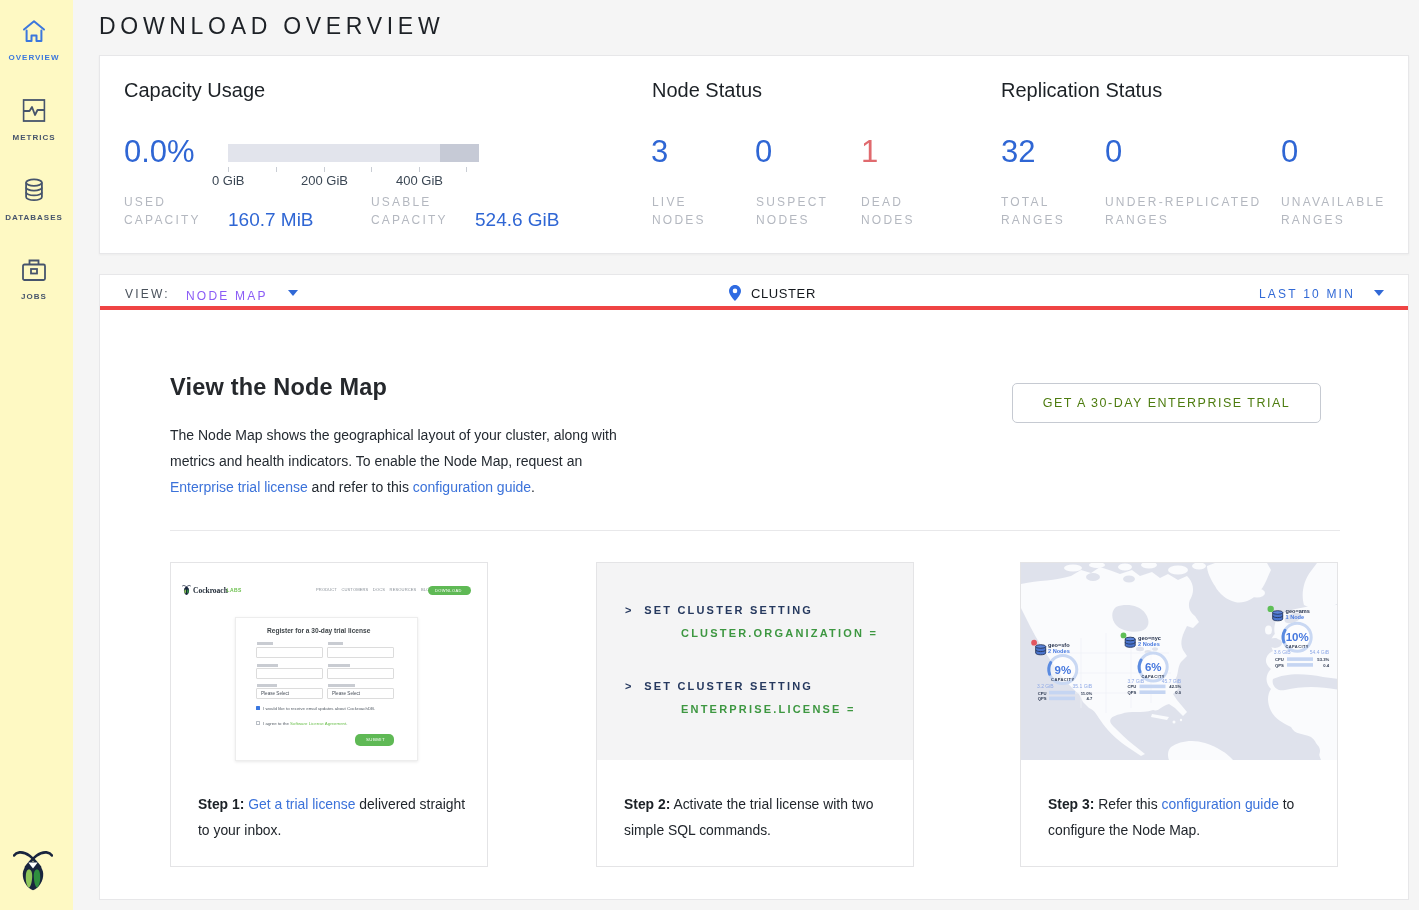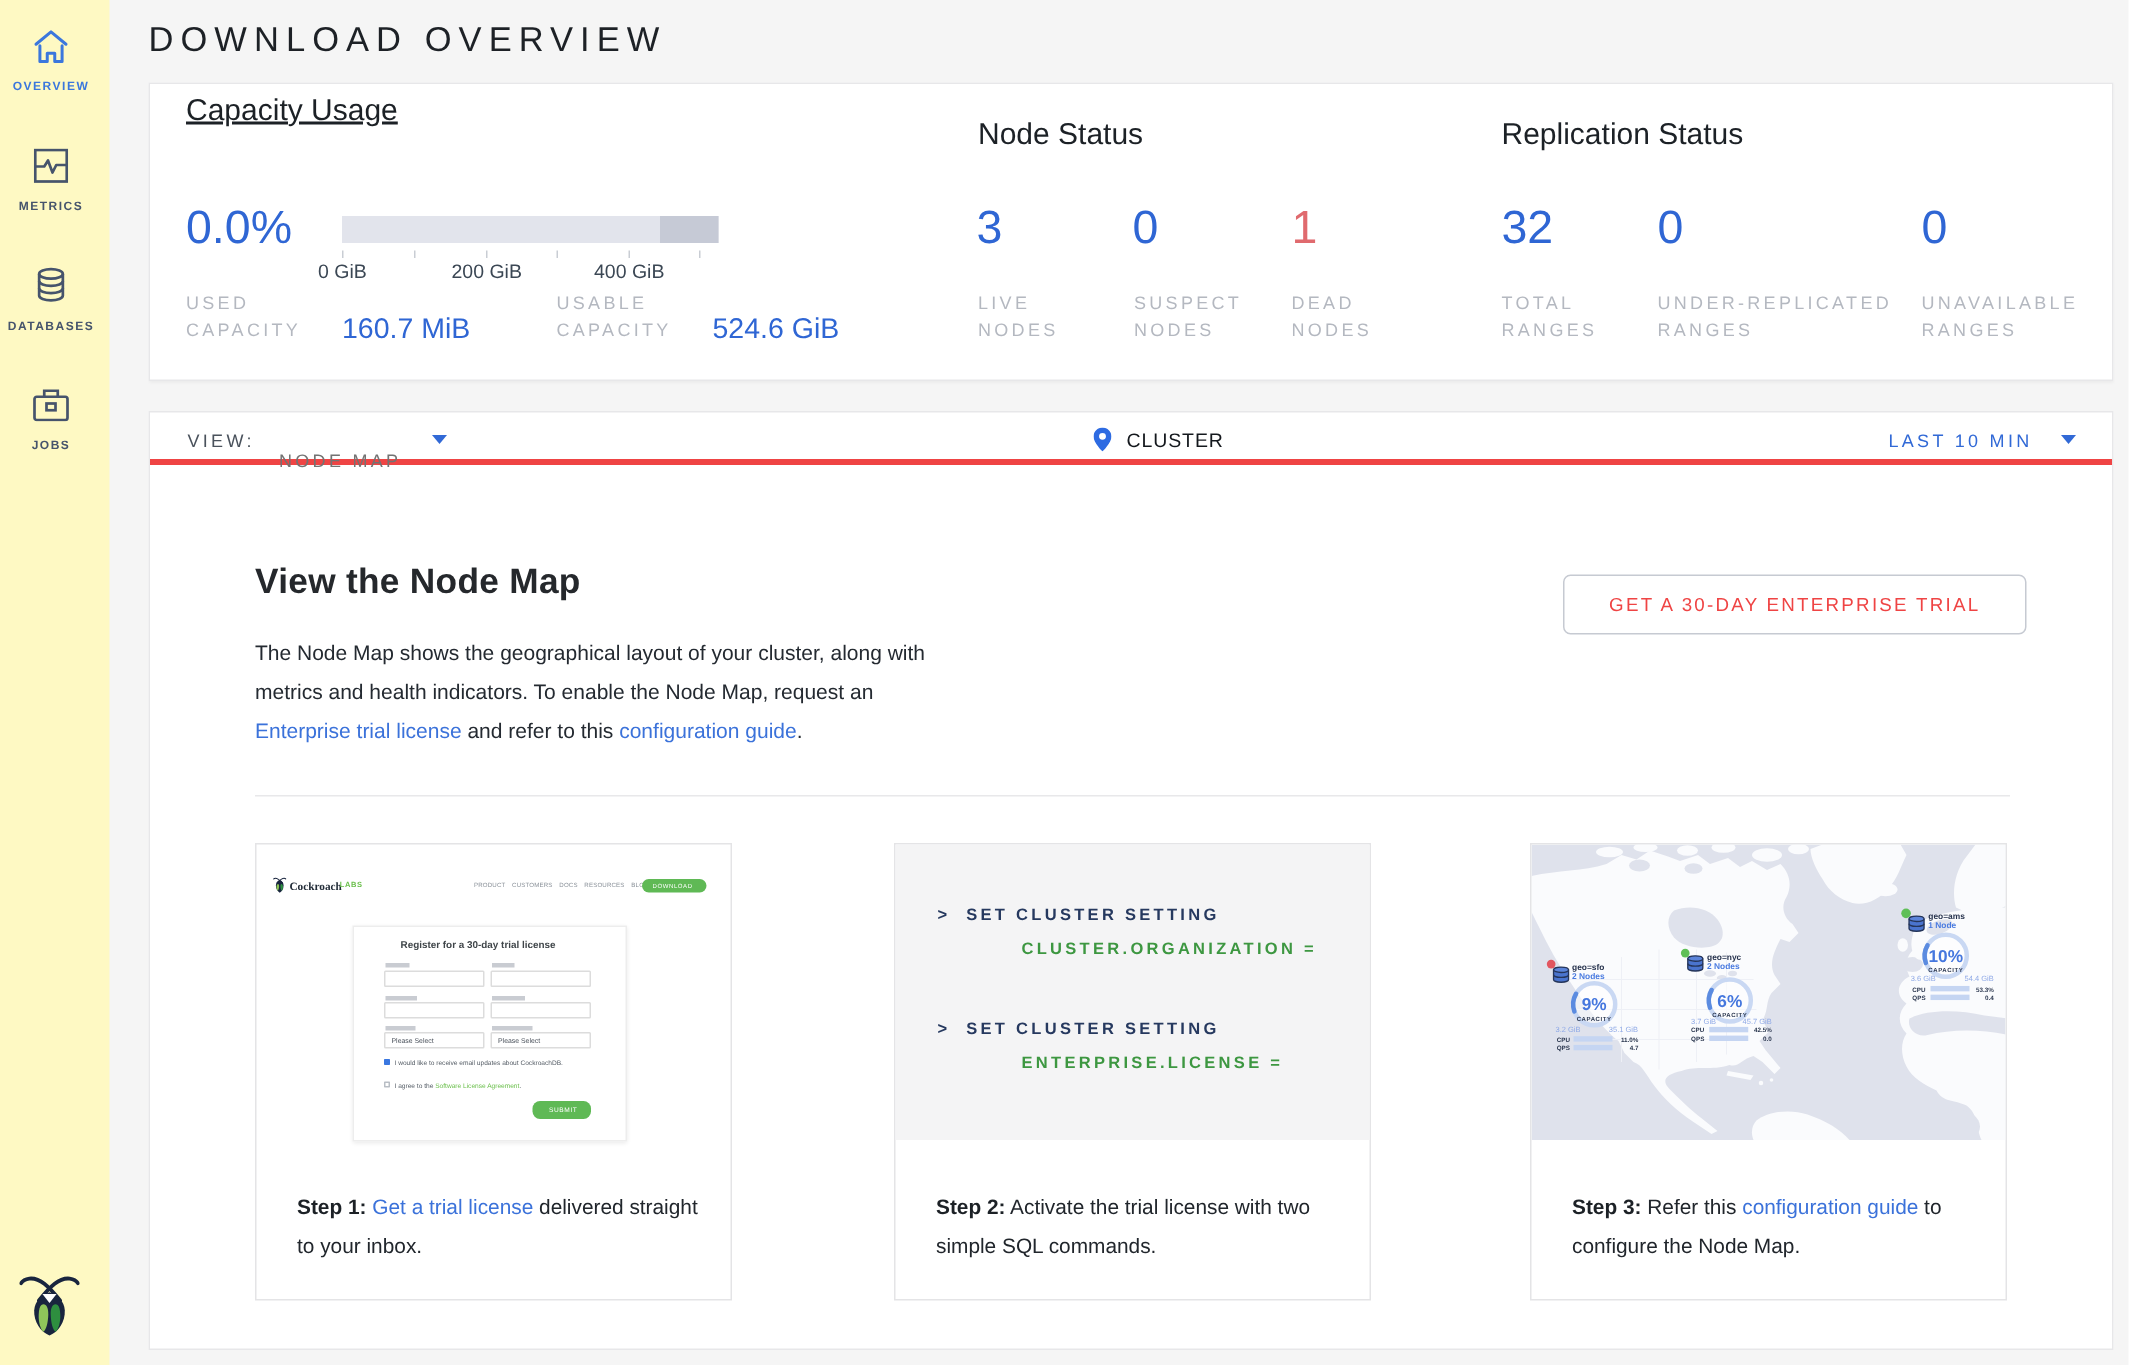"Capacity Usage" div.sectitle { text-decoration: underline -> none; top: 8px -> 24px }
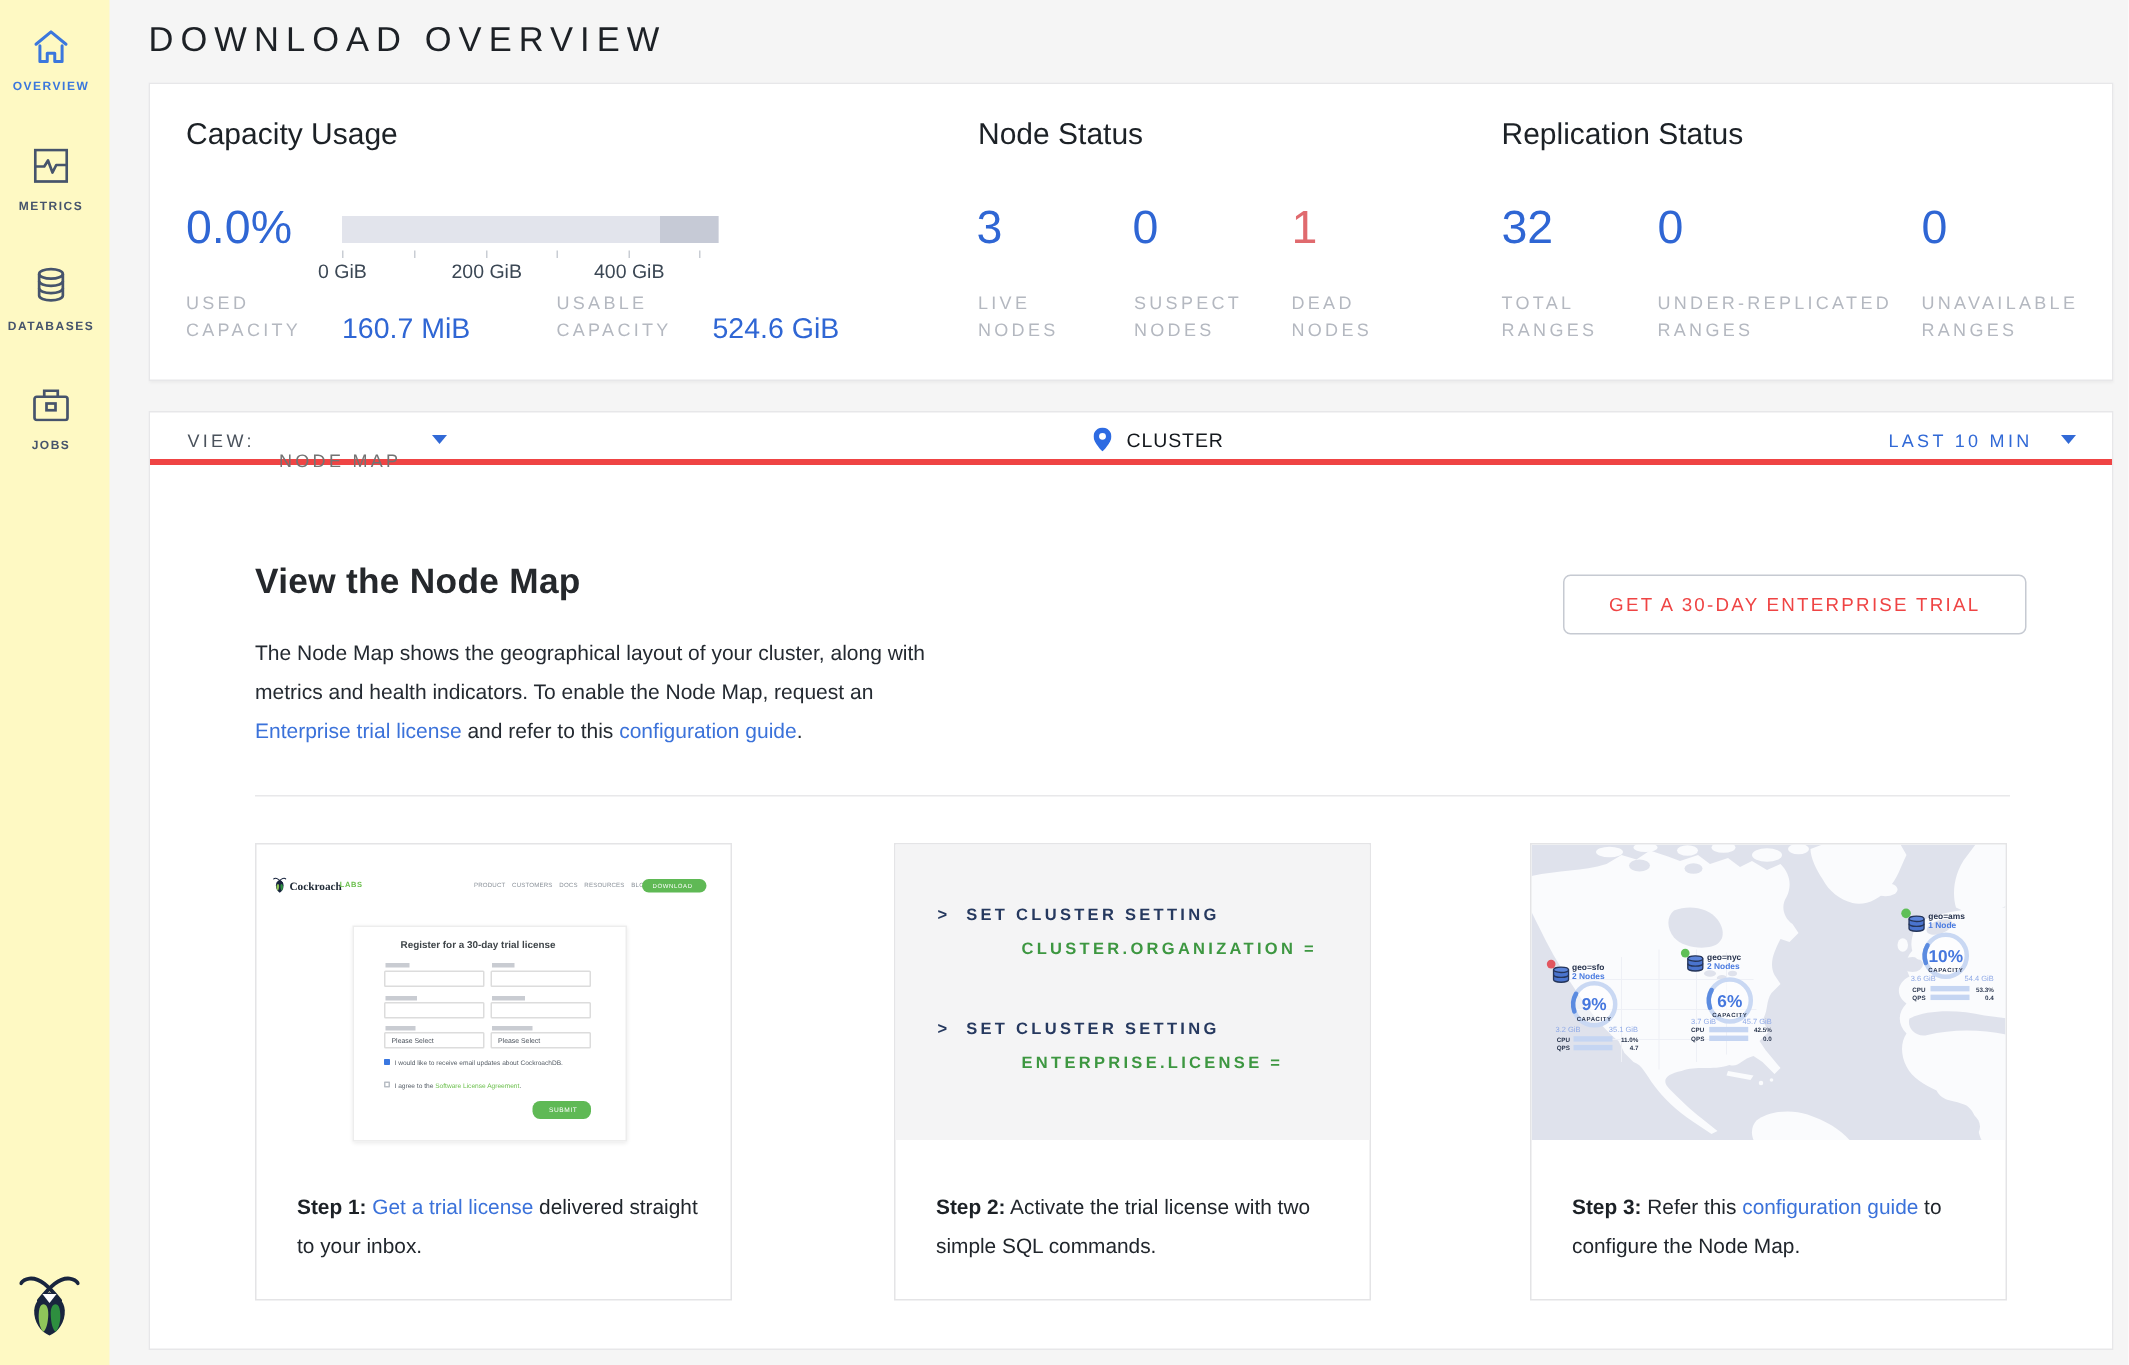"NODE MAP" span.tb { color: #737373 -> #8b5cf6; top: 26px -> 15px }
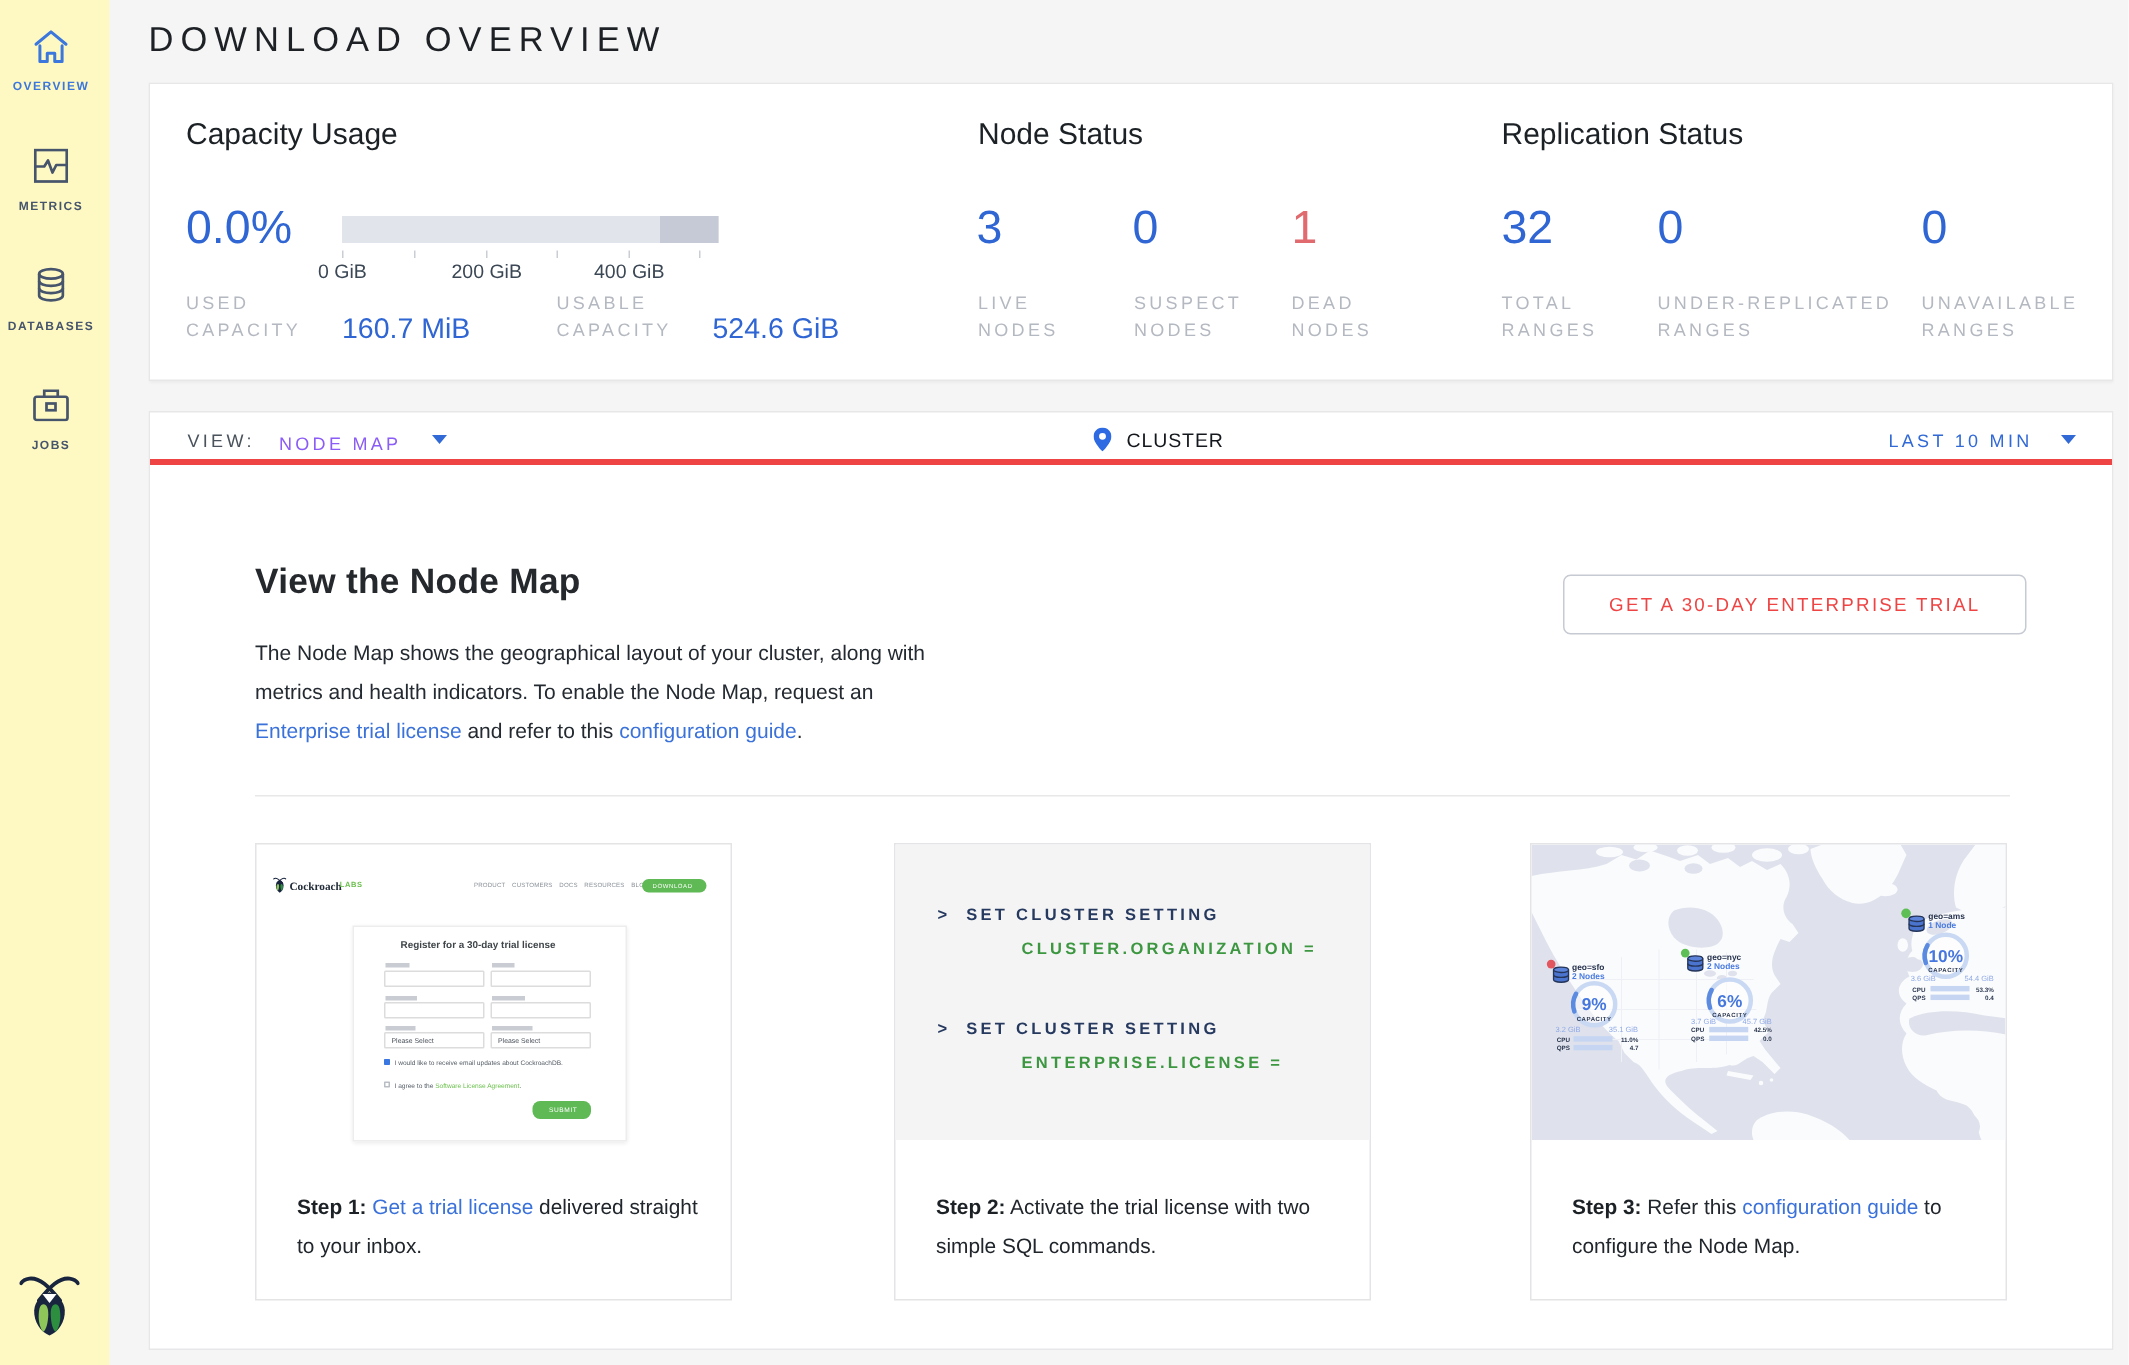"GET A 30-DAY ENTERPRISE TRIAL" #trialbtn { color: #ef4444 -> #4d7c0f; left: 942px -> 912px }
